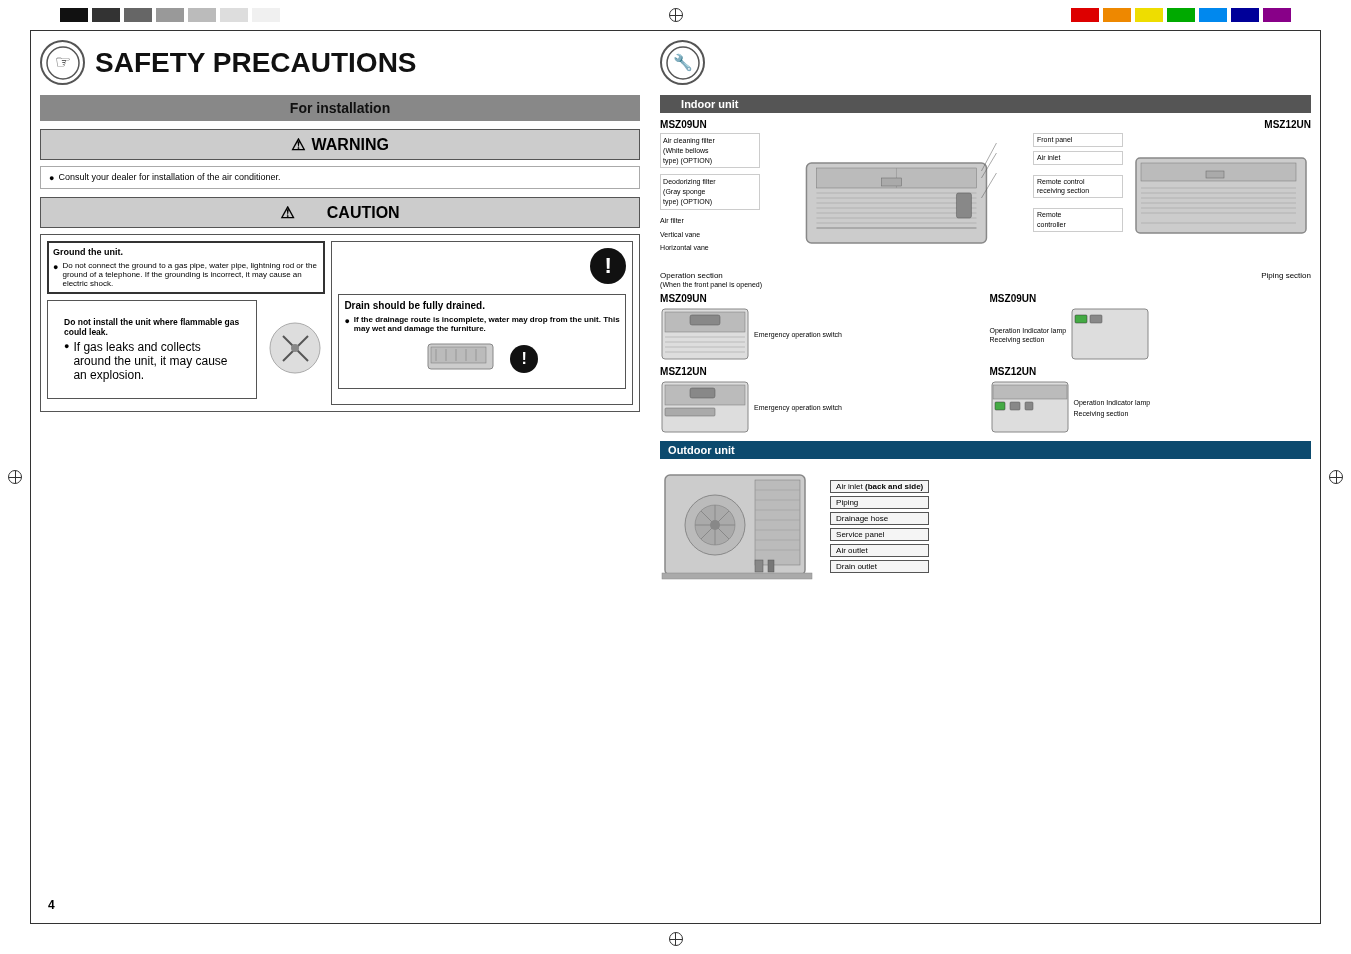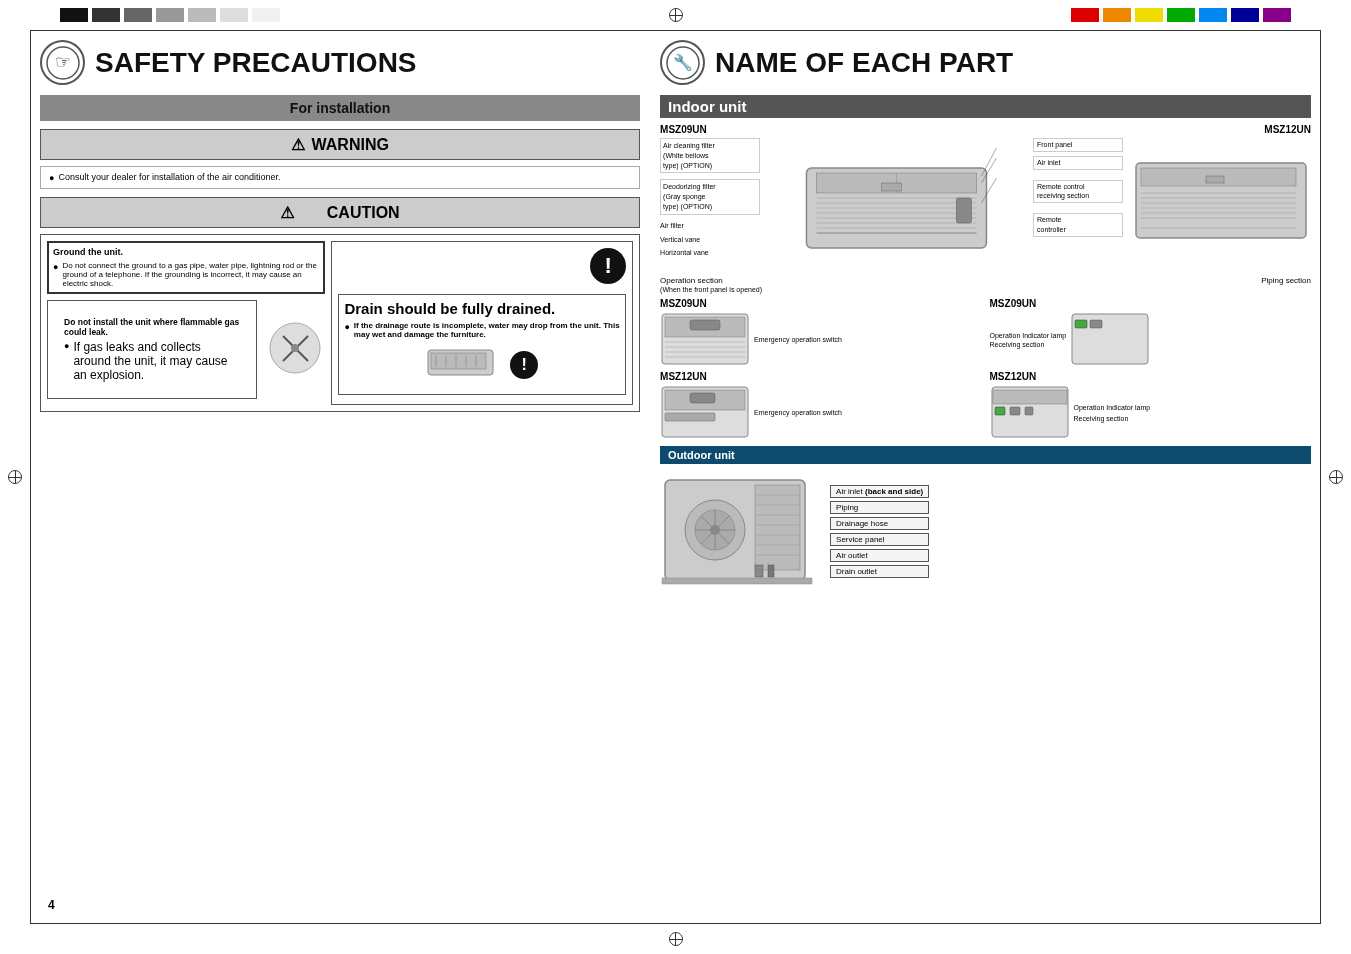"NAME OF EACH PART" div.section-title { html: <div>NAME OF EACH PART</div> -> none }
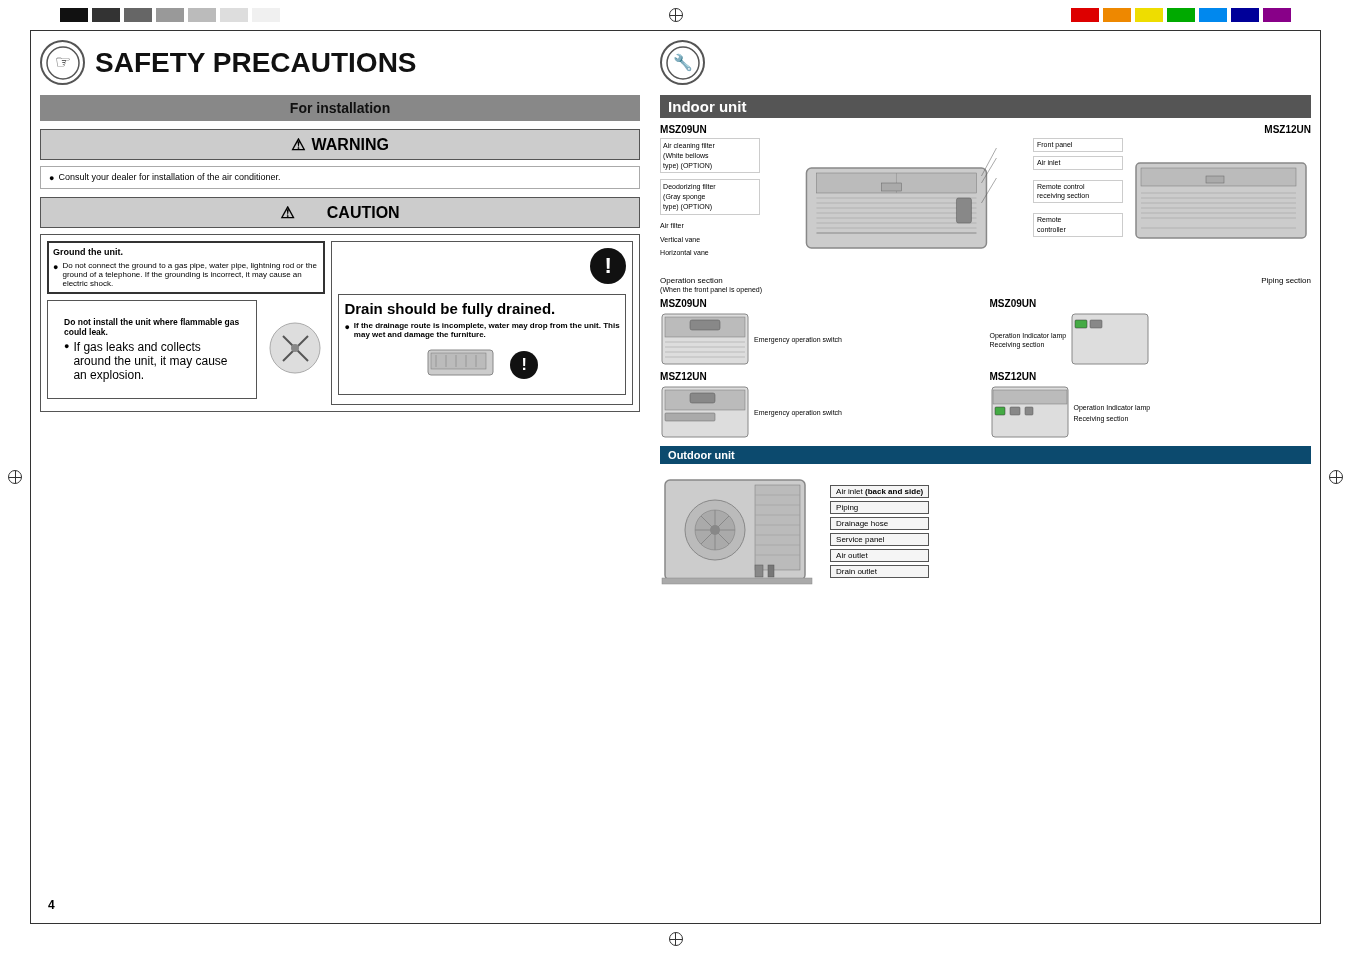"Indoor unit" .indoor-header { font-size: 15px -> 11px; padding: 3px 8px -> 3px 21px }
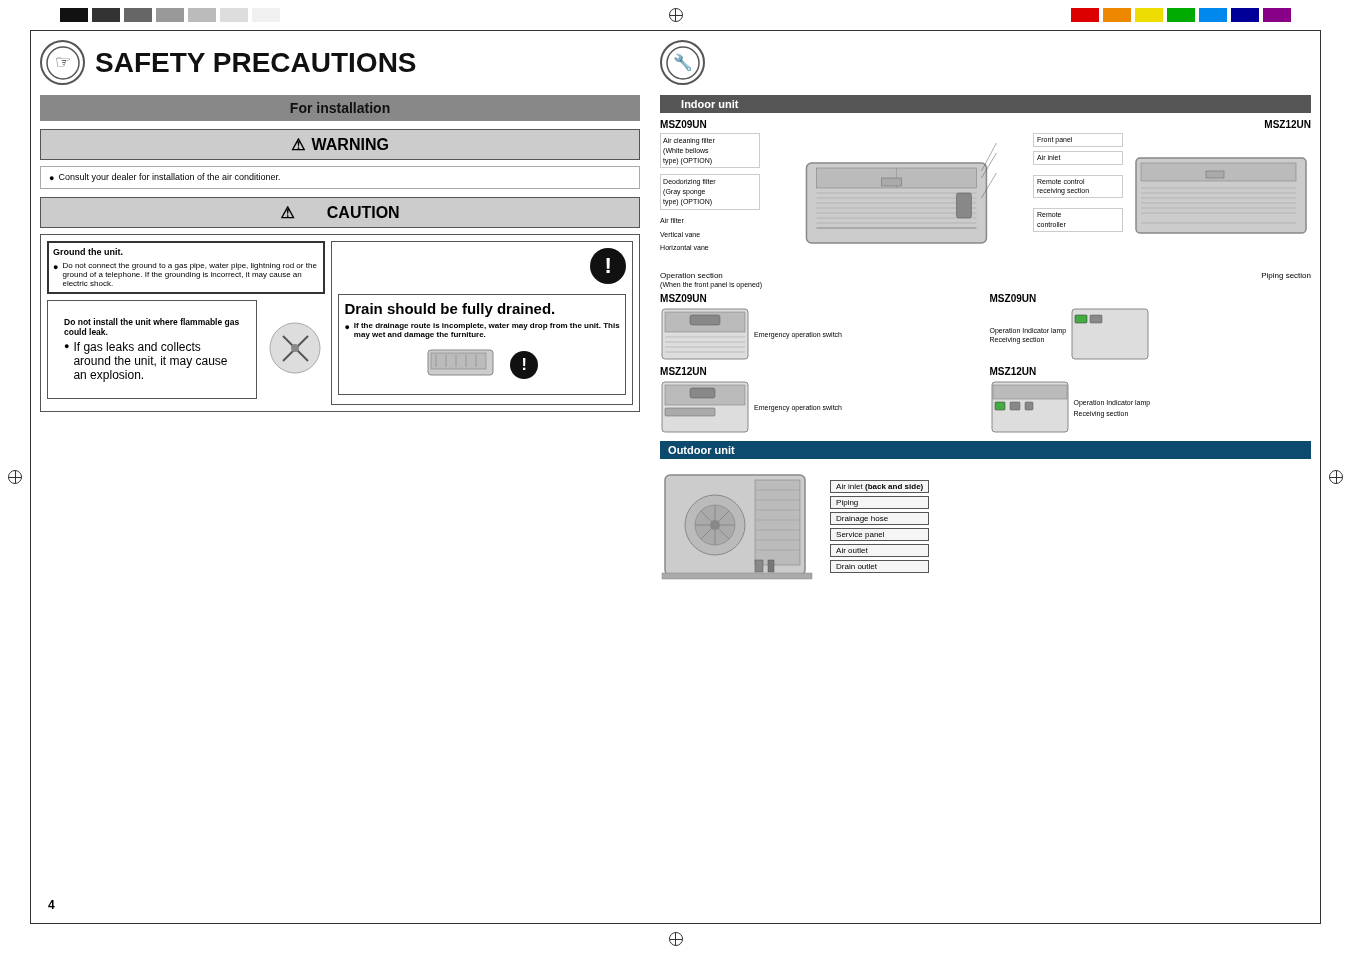"Drain should be fully drained." .drain-title { font-size: 15px -> 10px }
